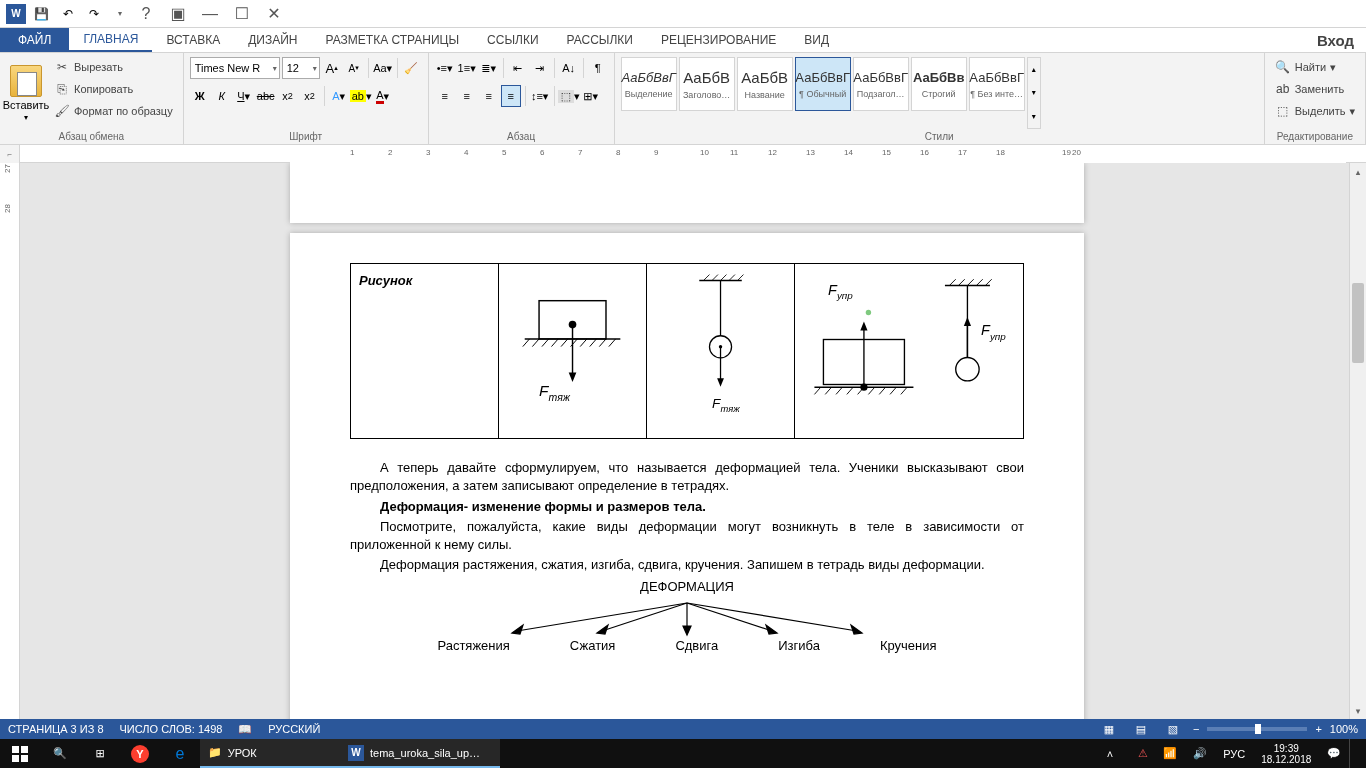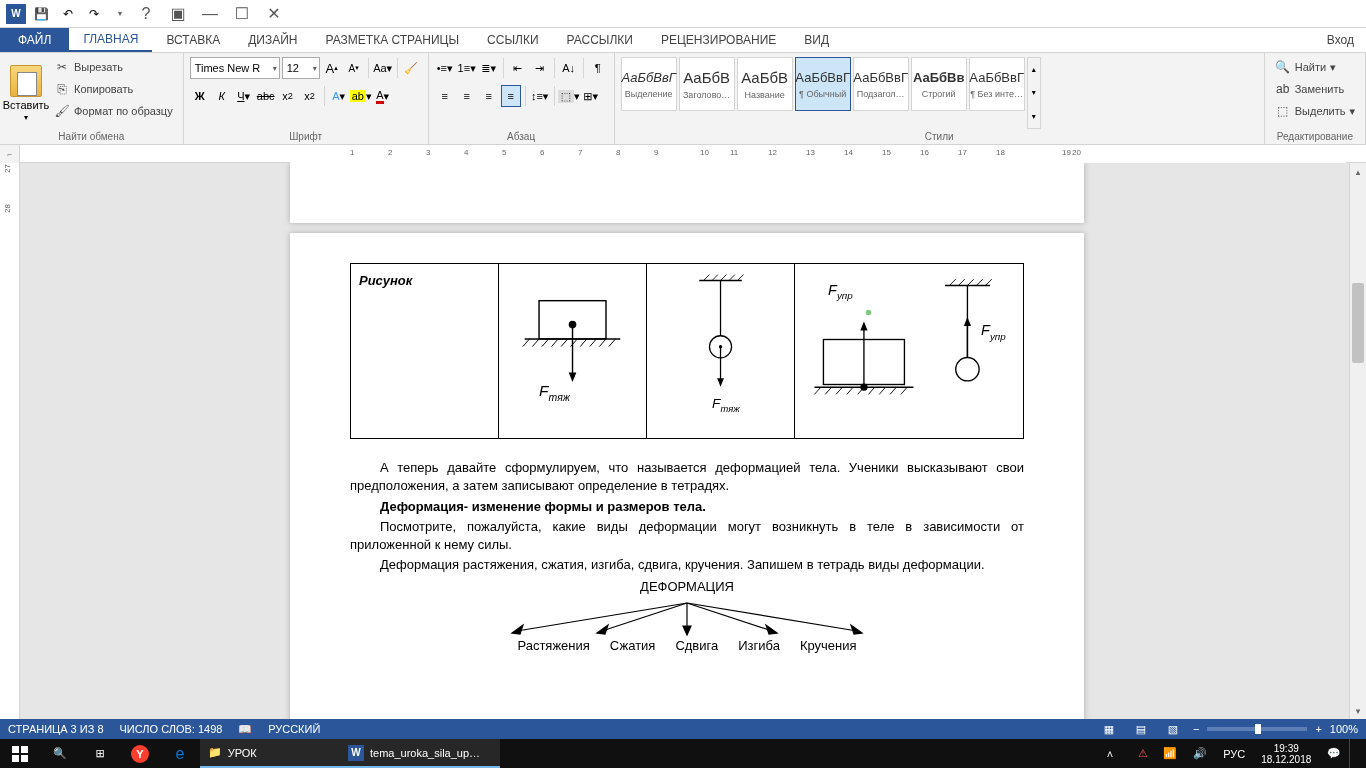"Вход" .tabs .login { font-size: 12px -> 15px; font-weight: none -> bold }
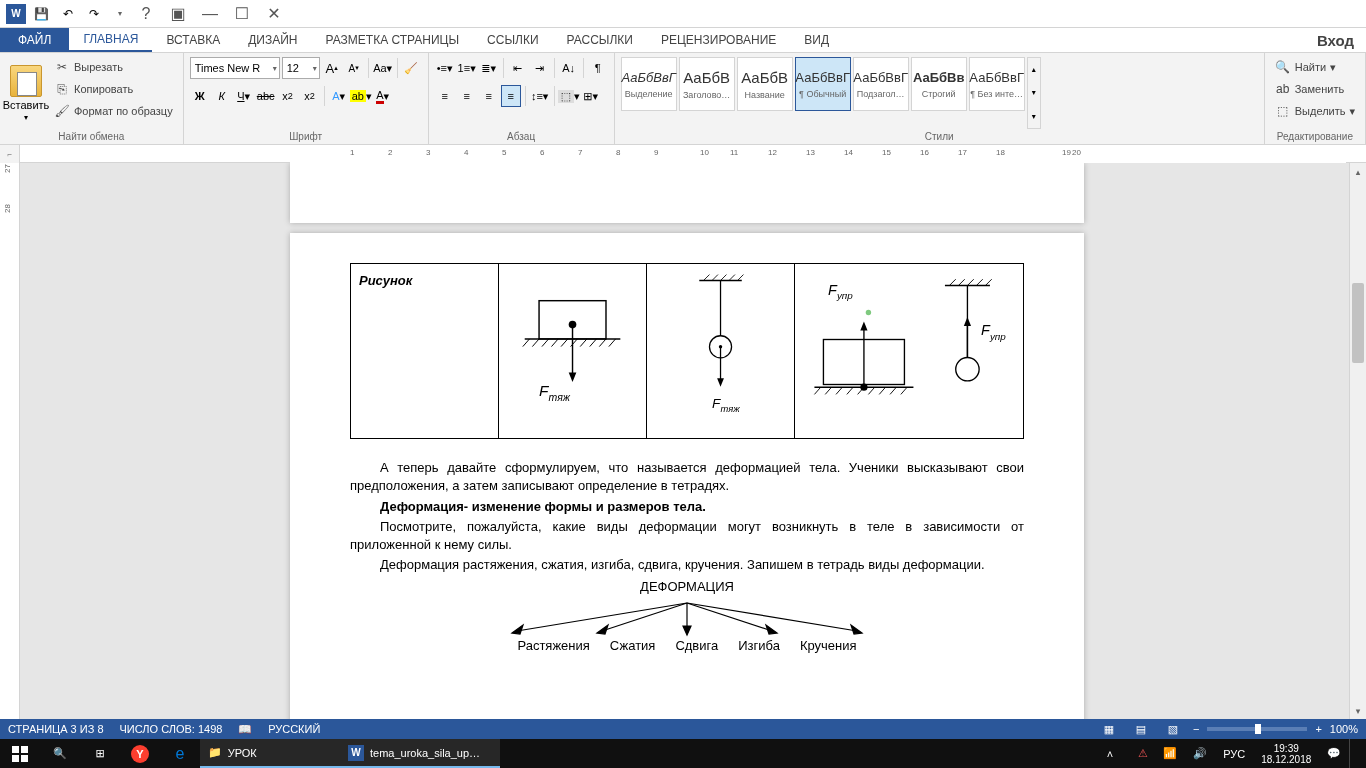"Найти обмена" div.group-label { text: Найти -> Абзац }
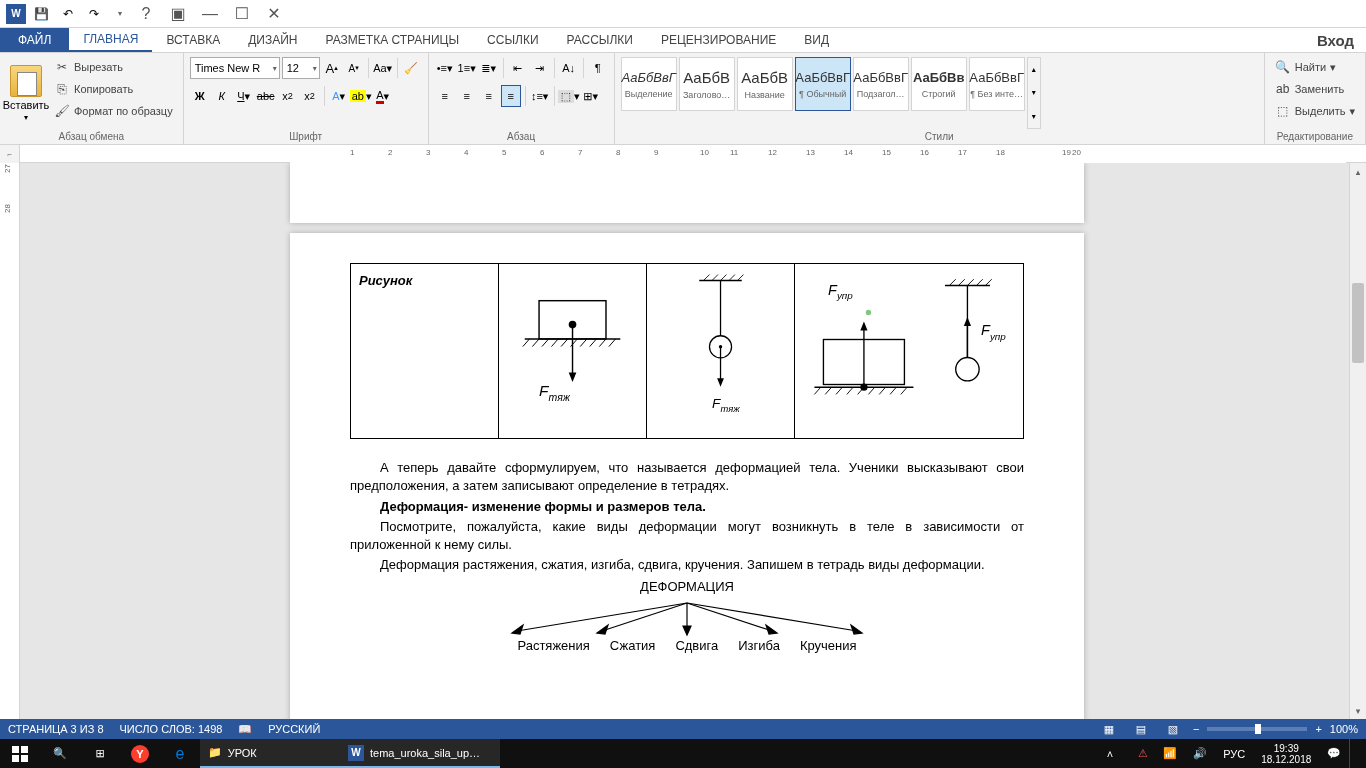"Растяжения" .diagram-row { gap: 20px -> 60px }
